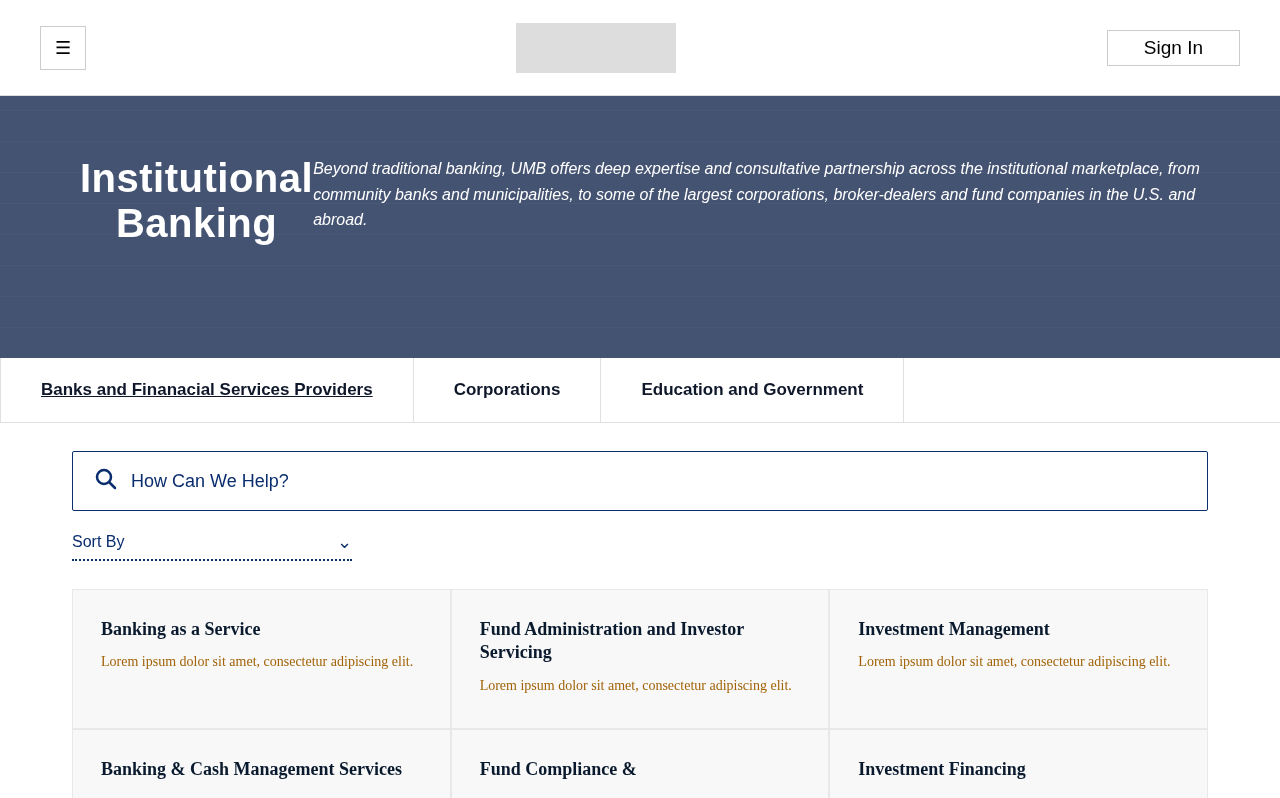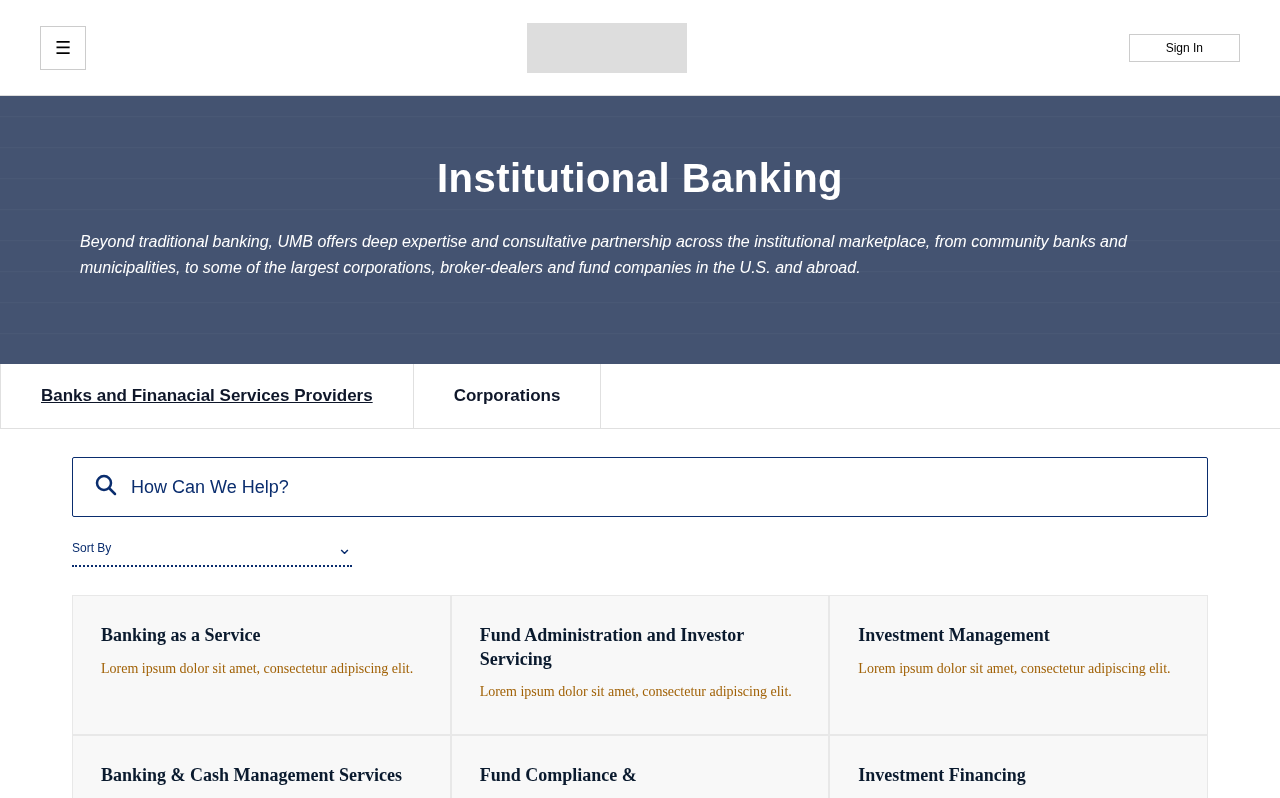"Sign In" .sign-in-btn { font-size: 12px -> 19px }
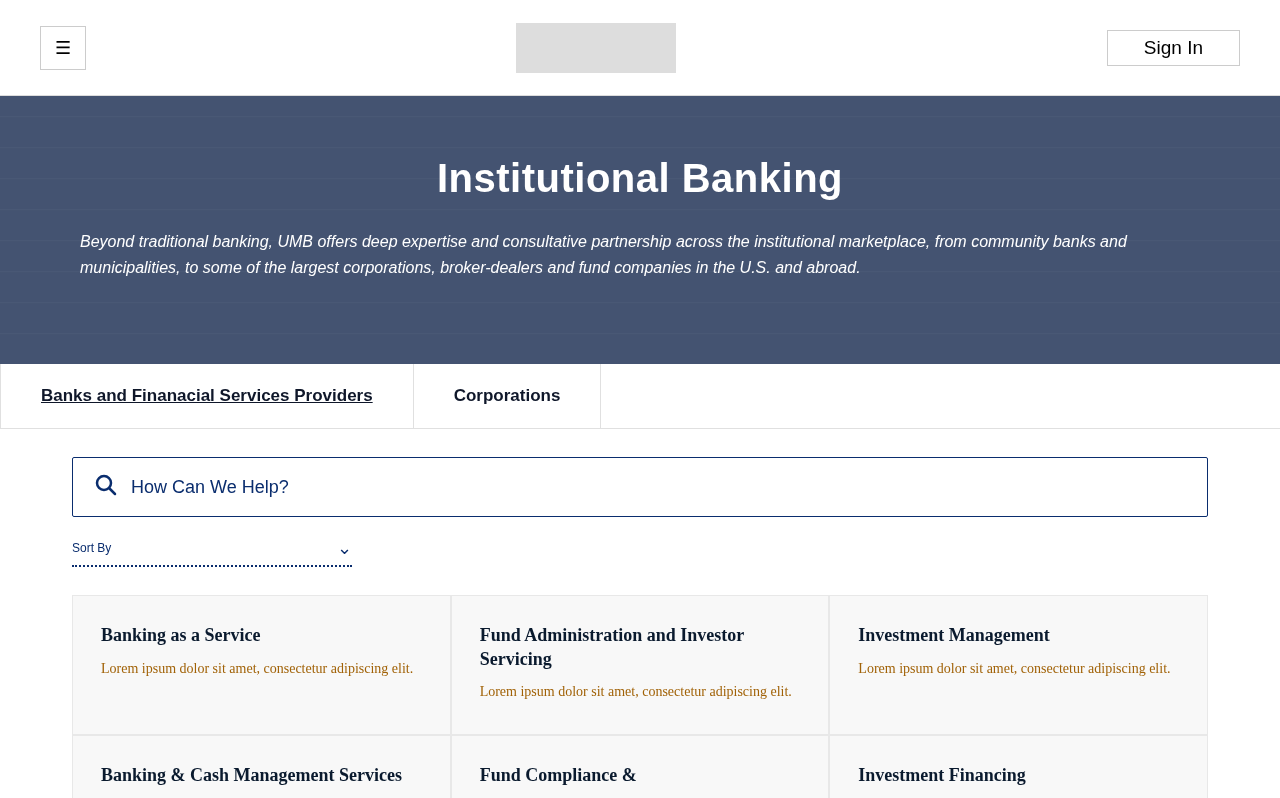"Institutional Banking" .hero { flex-direction: column -> row }
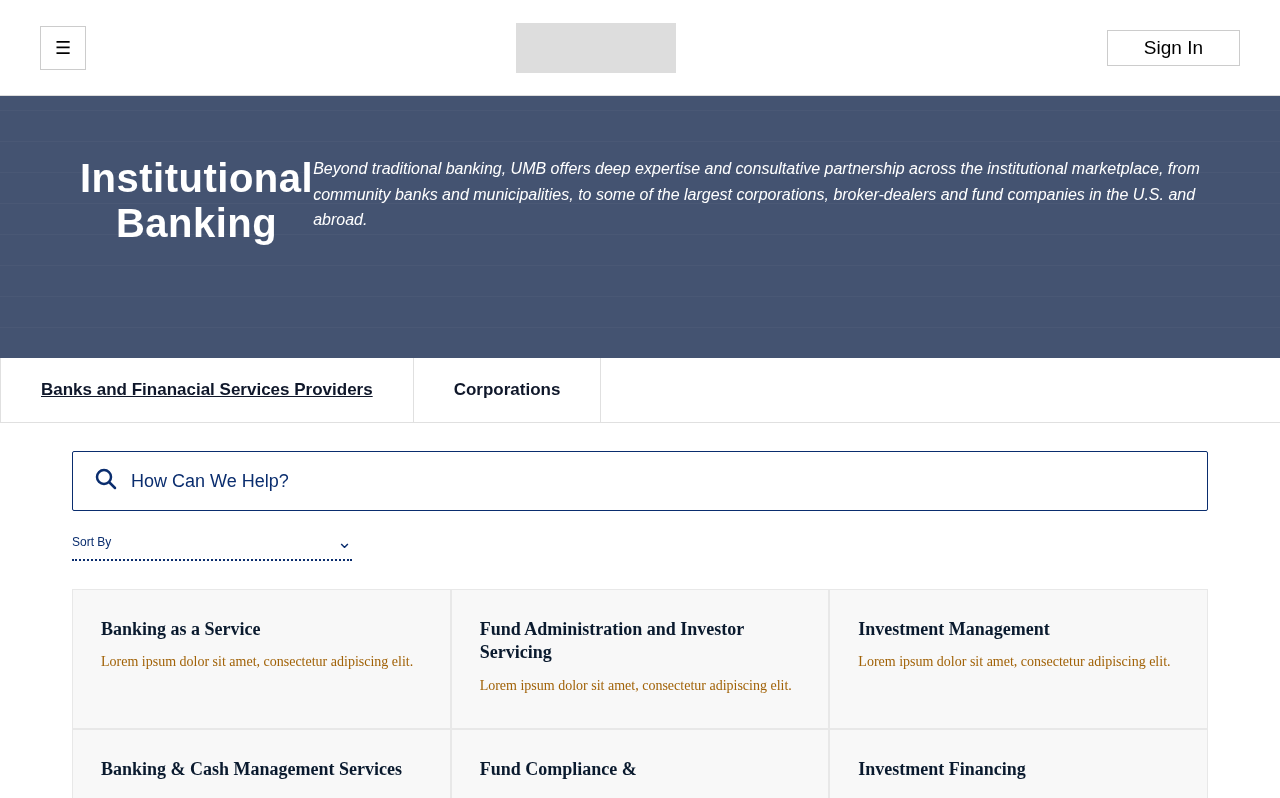"Education and Government" a.tab { html: none -> <a>Education and Government</a> }
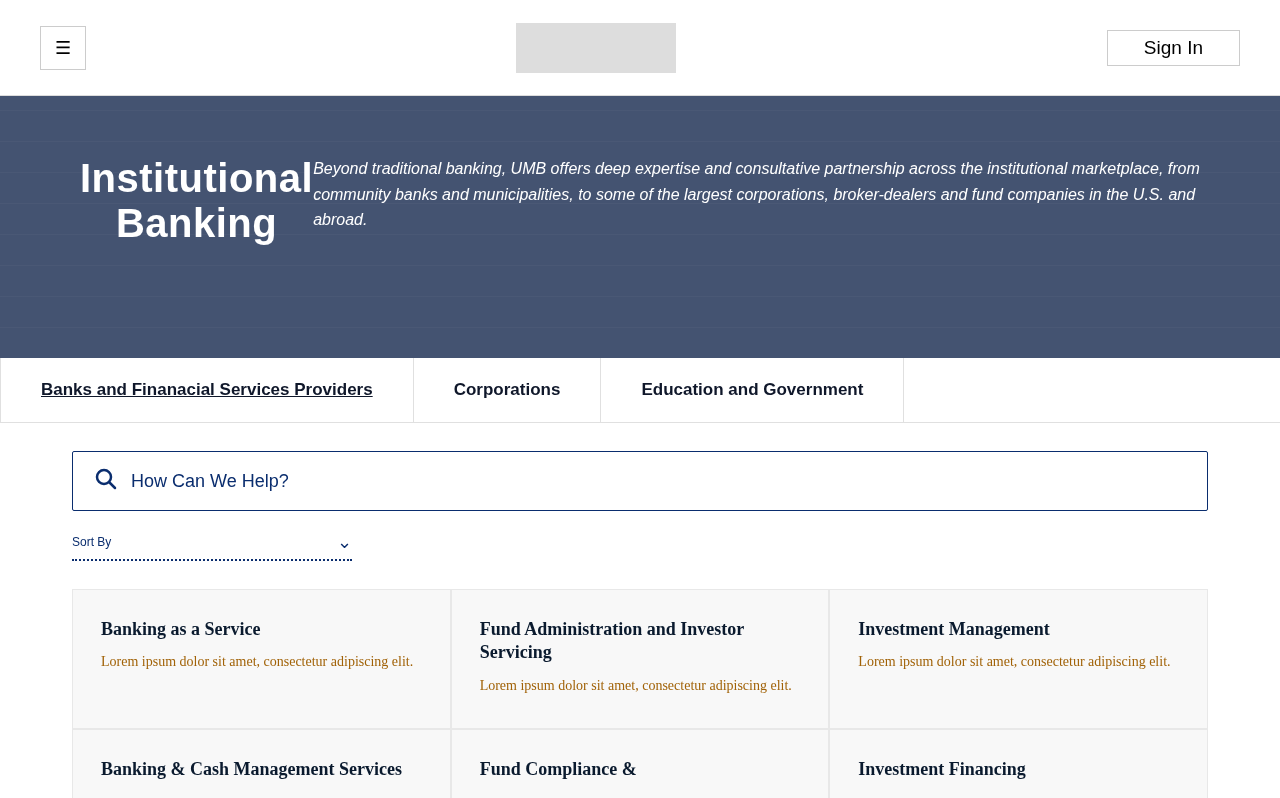"Sort By" .sort-label { font-size: 12px -> 16px }
